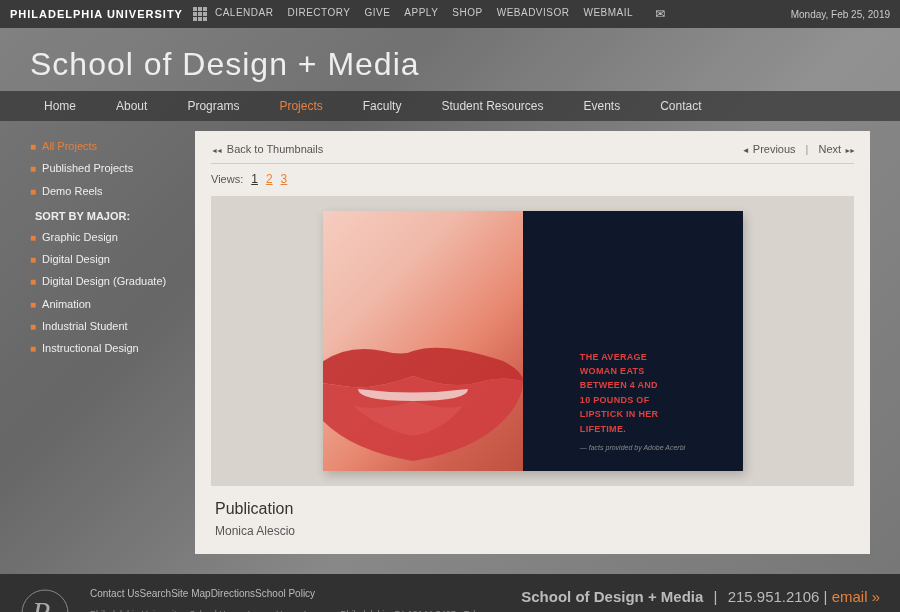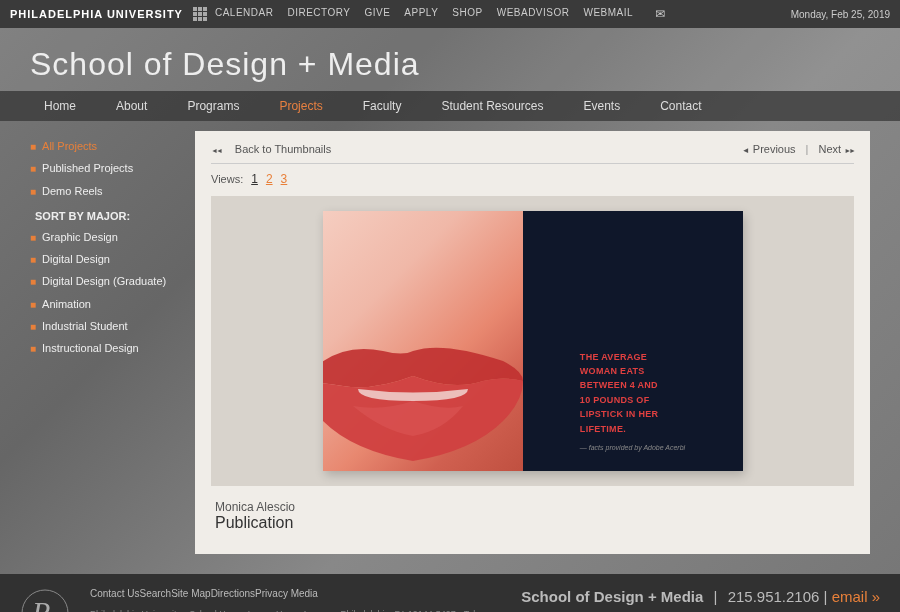"Back to Thumbnails" #panel-nav .back-link { gap: 14px -> 6px }
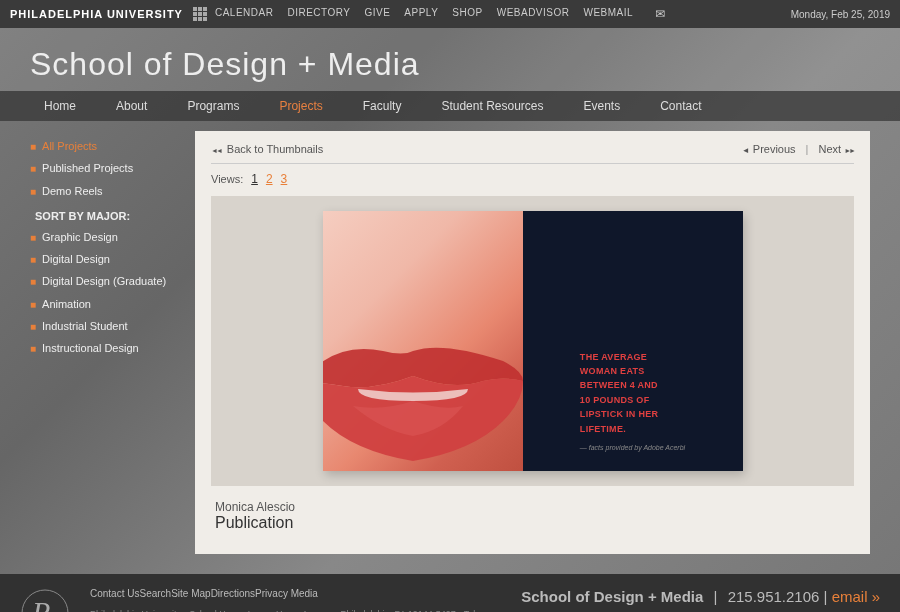"Monica Alescio" div { order: before "Publication" -> after "Publication" }
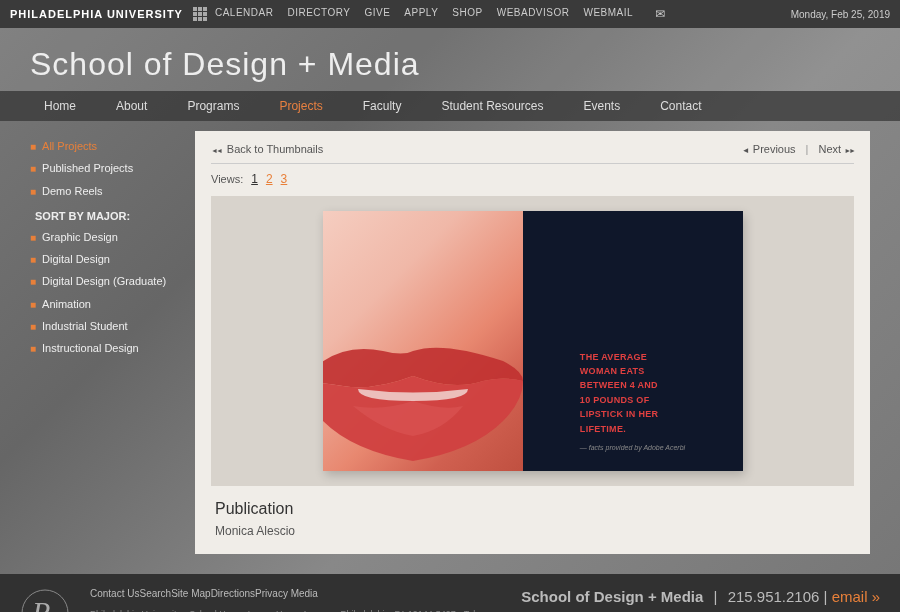"Privacy Media" a { text: Privacy Media -> School Policy }
